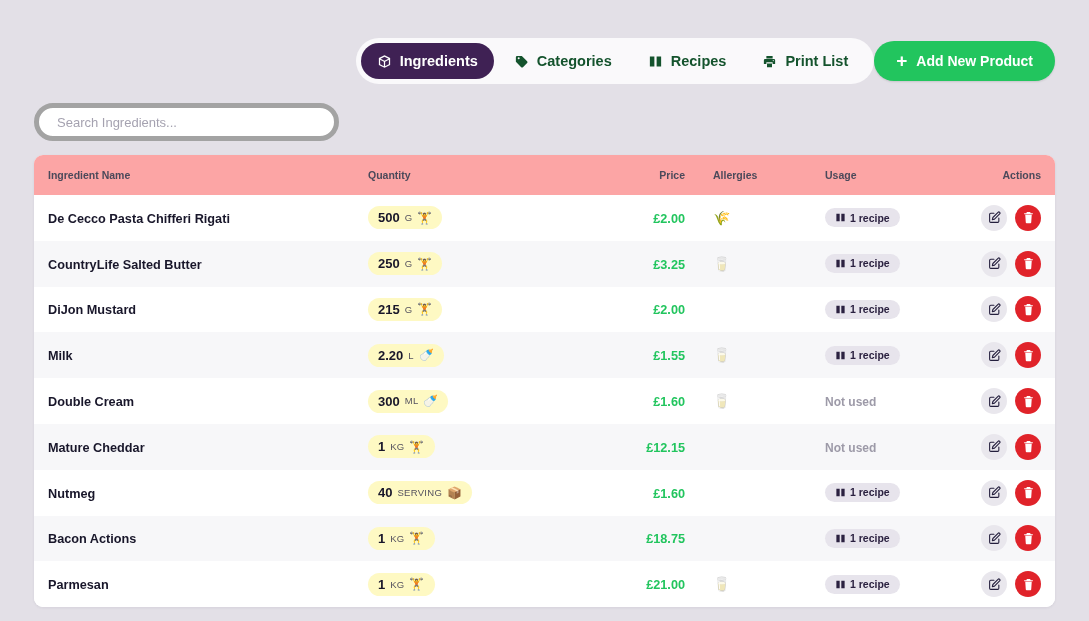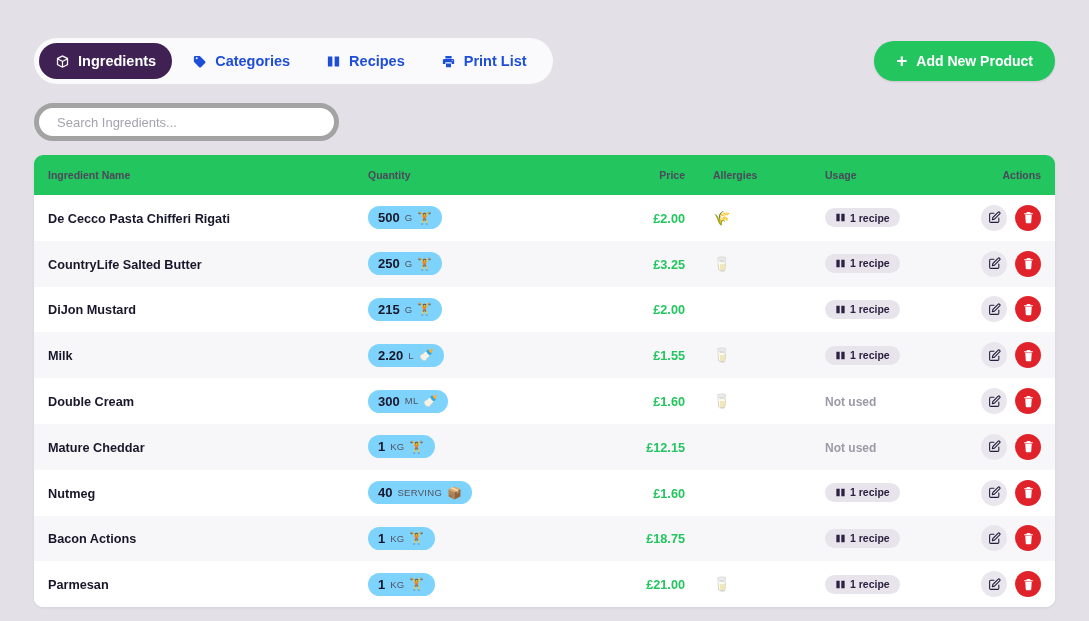"Ingredients" .topbar { justify-content: space-between -> flex-end }
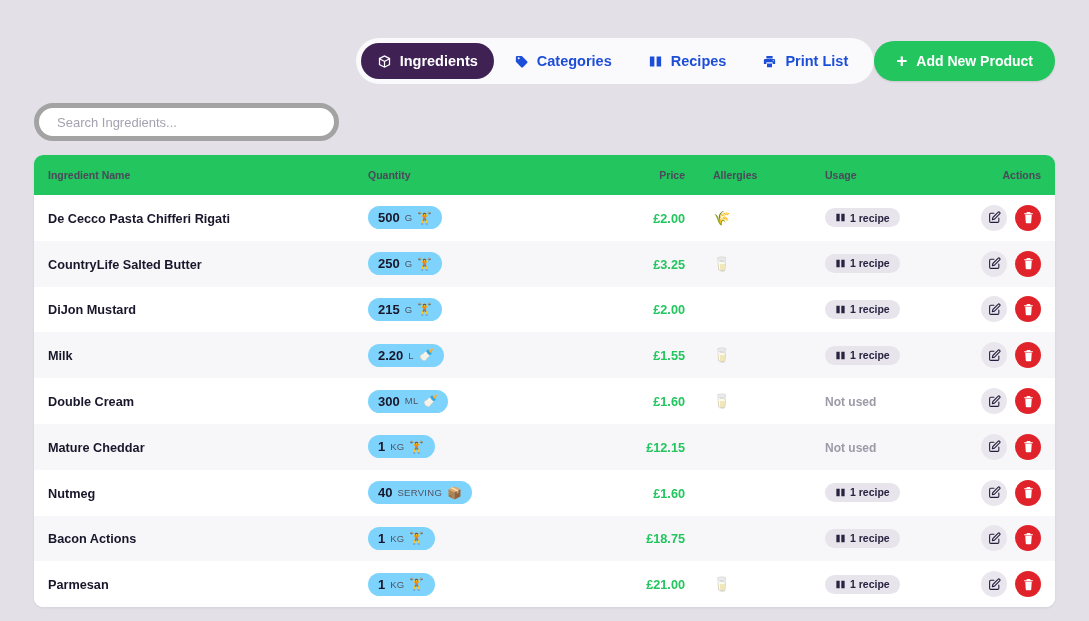"Categories" .tab { color: #1d4ed8 -> #14532d }
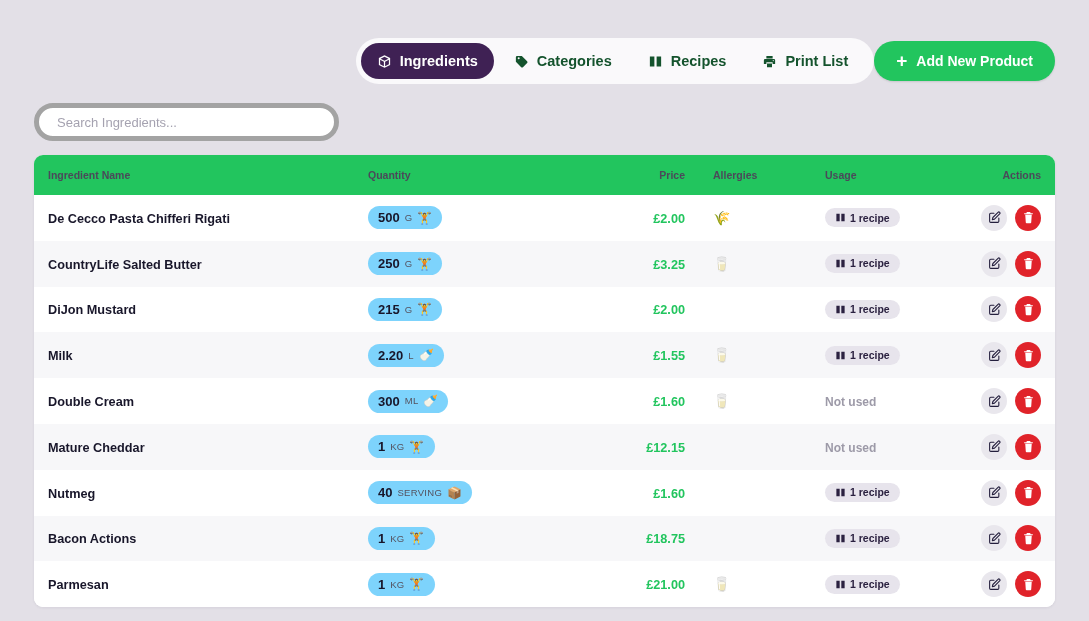"Ingredient Name" thead th { background: #22c55e -> #fca5a5 }
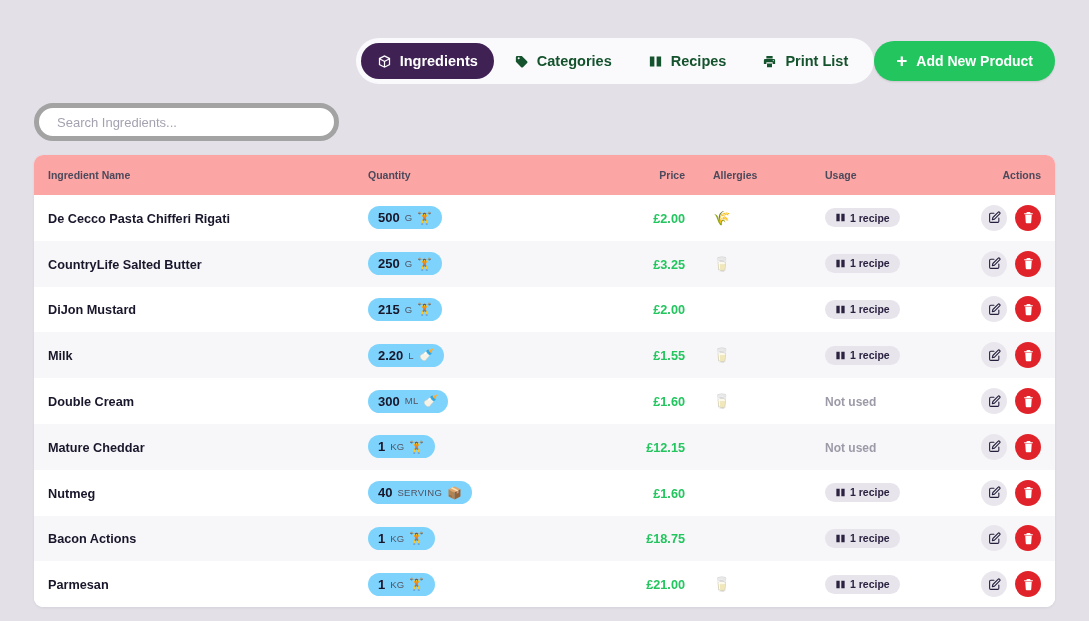"500" .qty-pill { background: #7dd3fc -> #fef9c3 }
